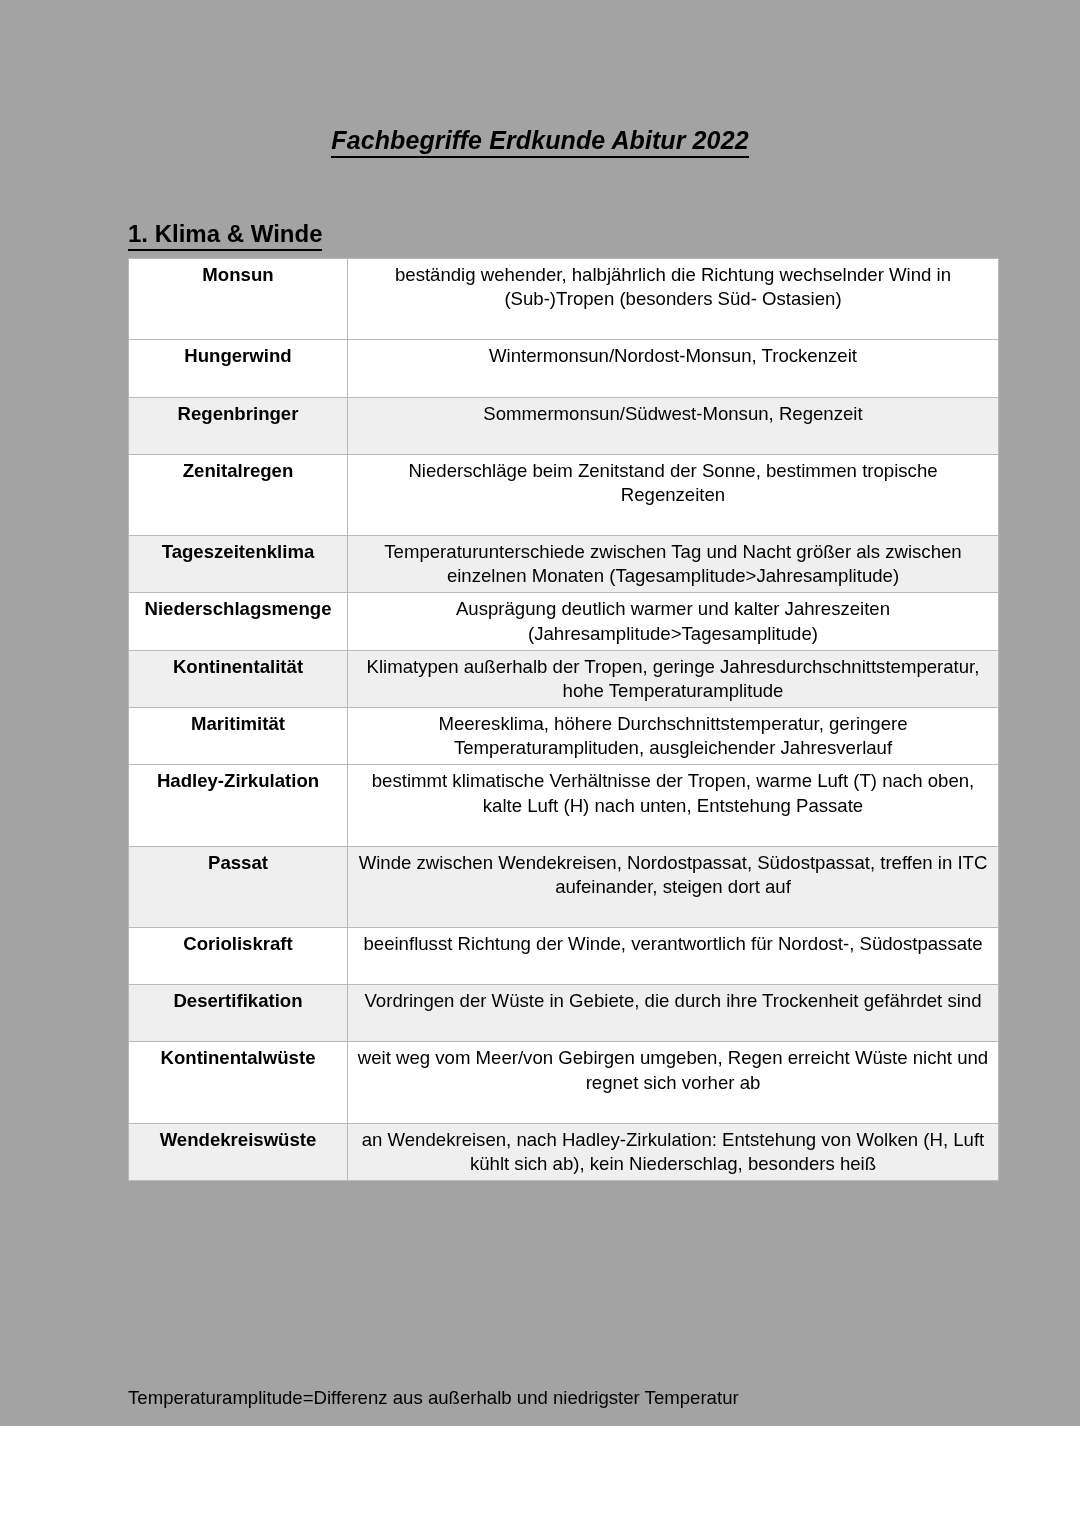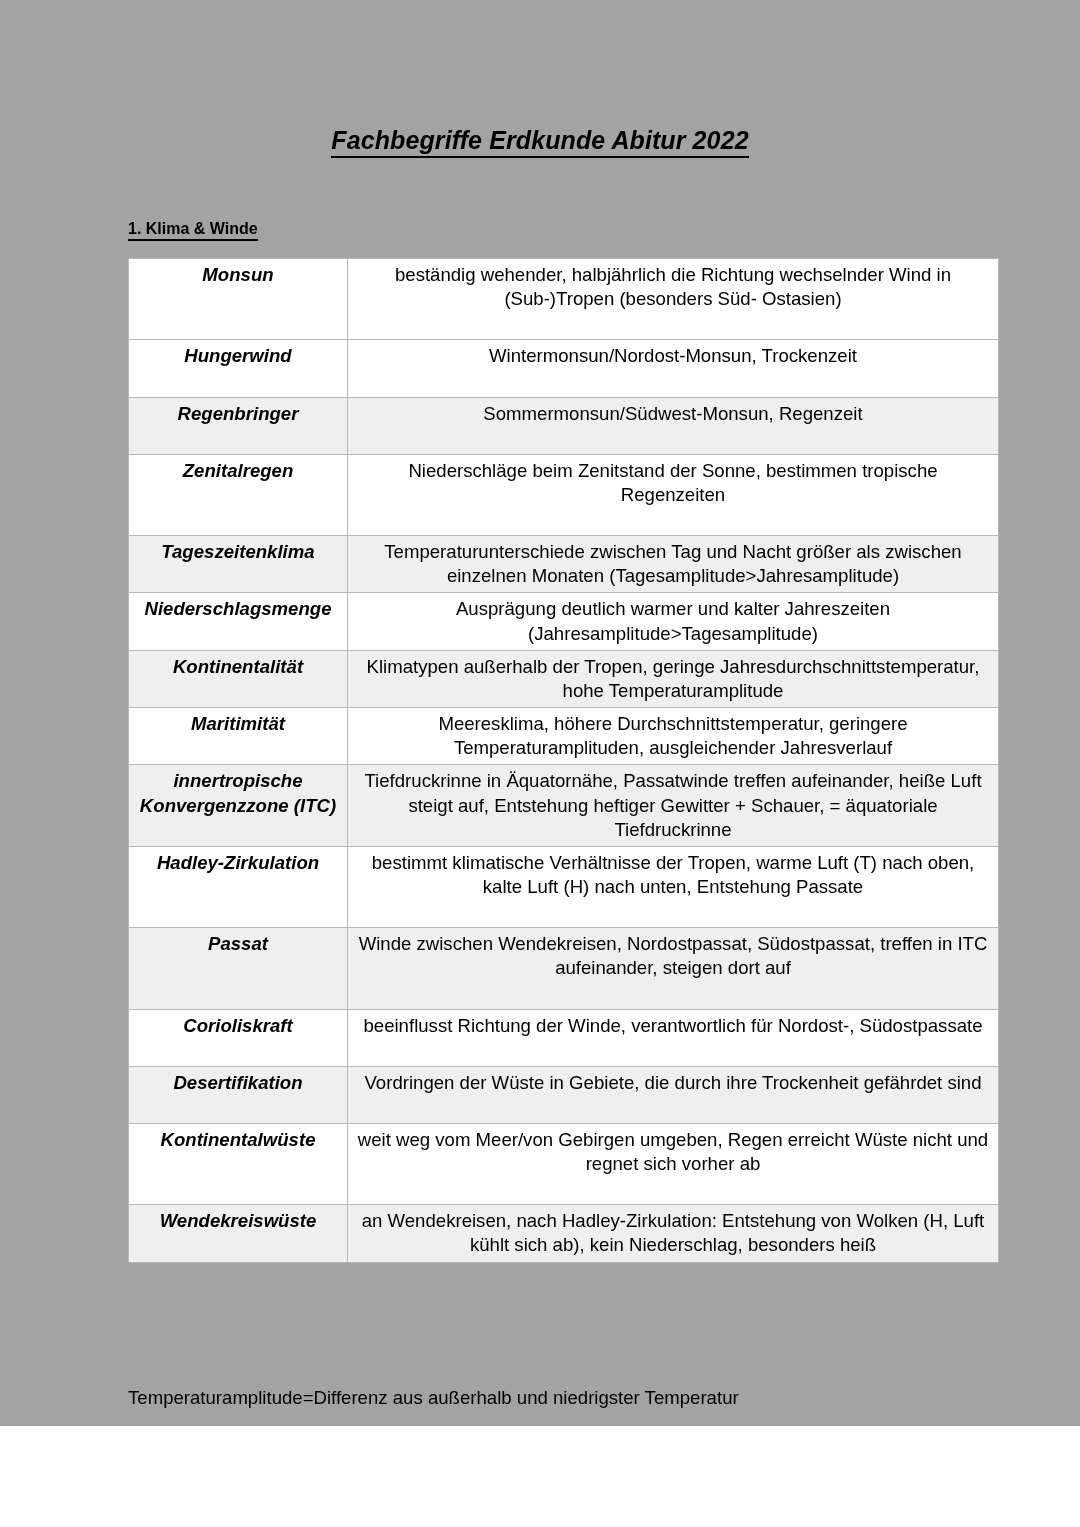"1. Klima & Winde" .section-heading { font-size: 16px -> 24px }
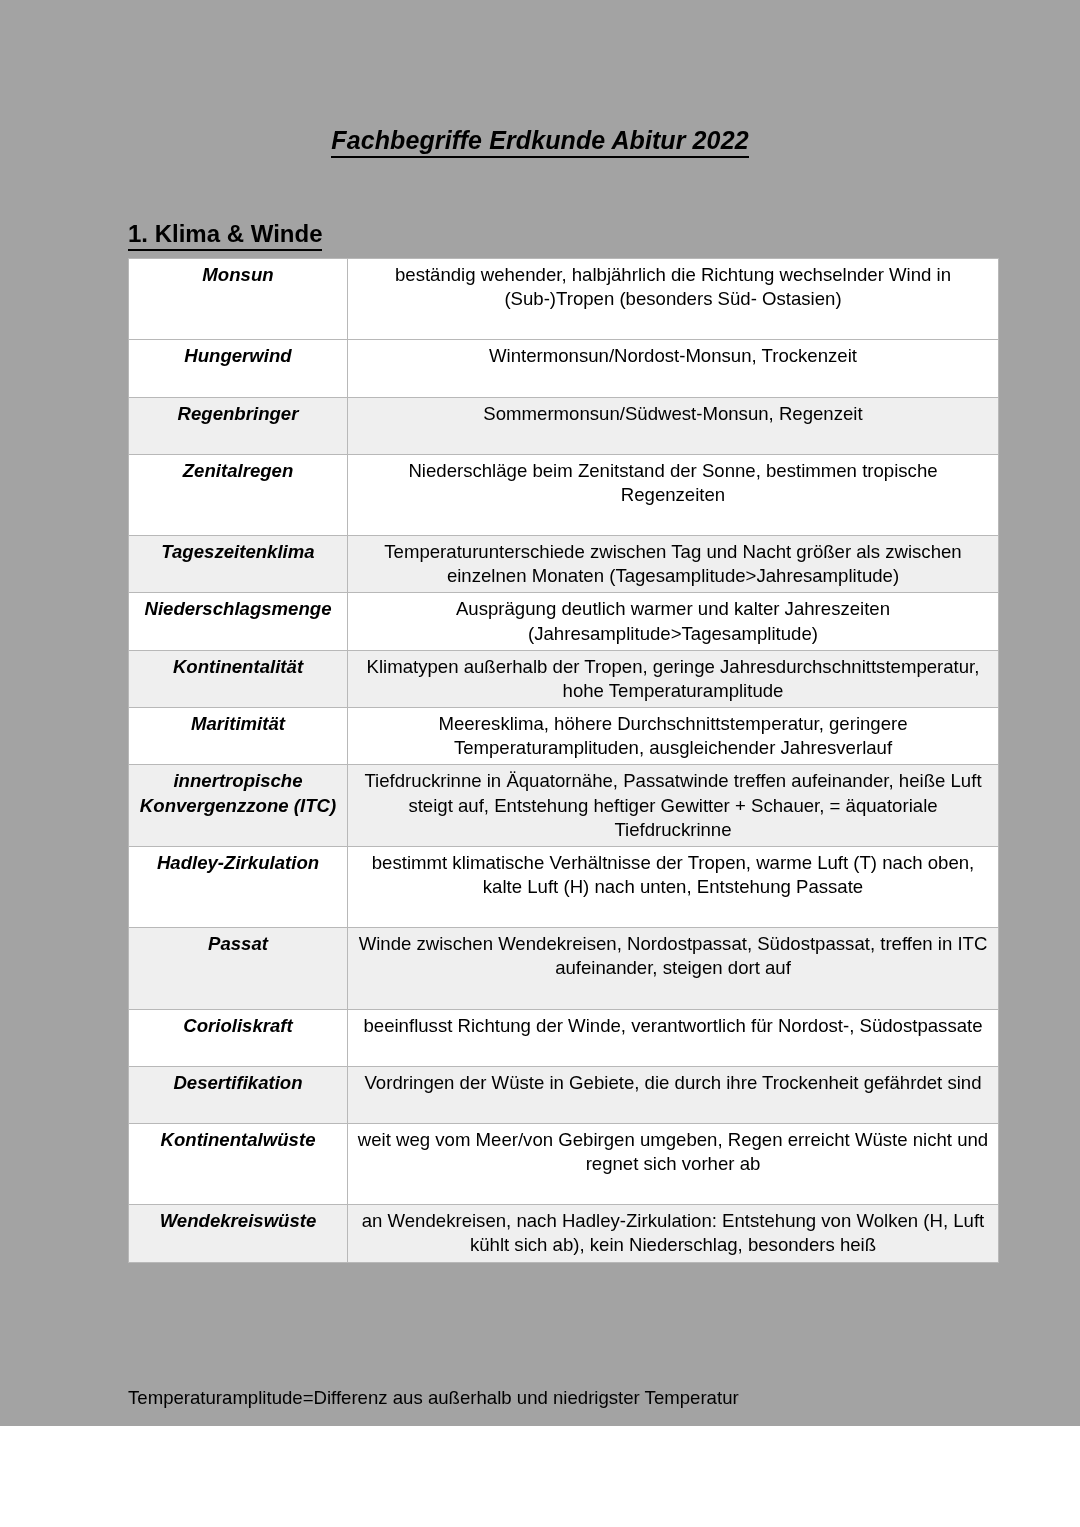"Monsun" .glossary-table td.term { font-style: italic -> none }
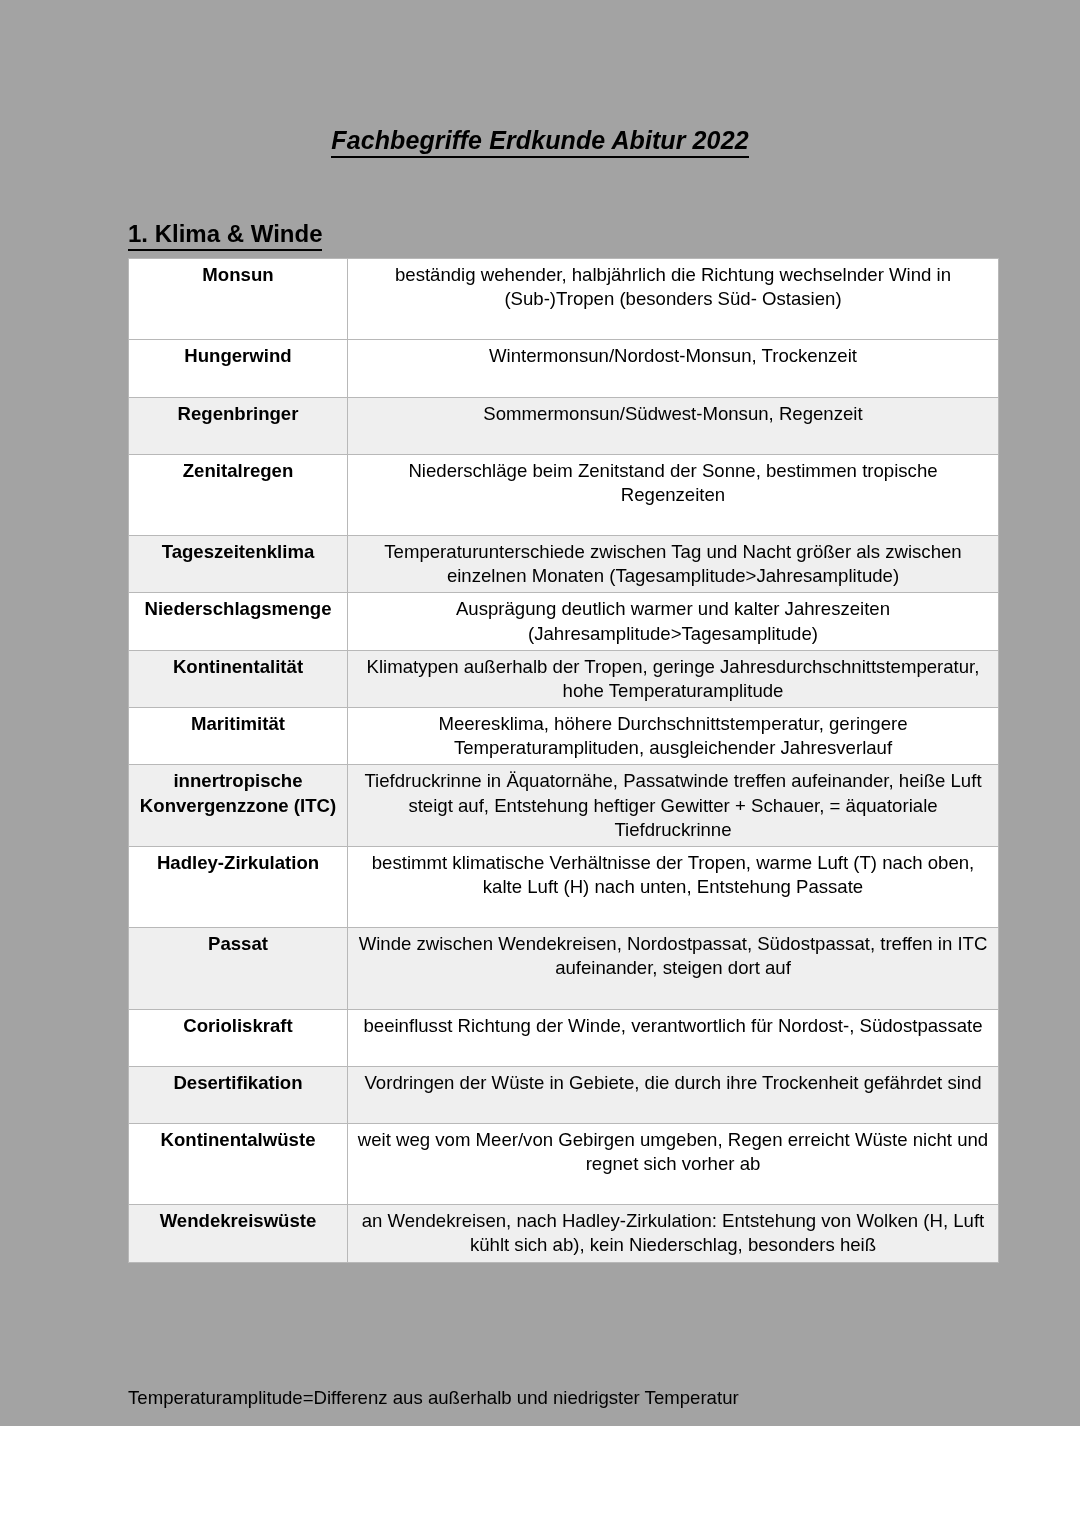"innertropische Konvergenzzone (ITC)" tr.shaded { html: <tr> <td>innertropische Konvergenzzone (ITC)</td> <td>Tiefdruckrinne in Äquatornähe, Passatwinde treffen aufeinander, heiße Luft steigt auf, Entstehung heftiger Gewitter + Schauer, = äquatoriale Tiefdruckrinne</td> </tr> -> none }
